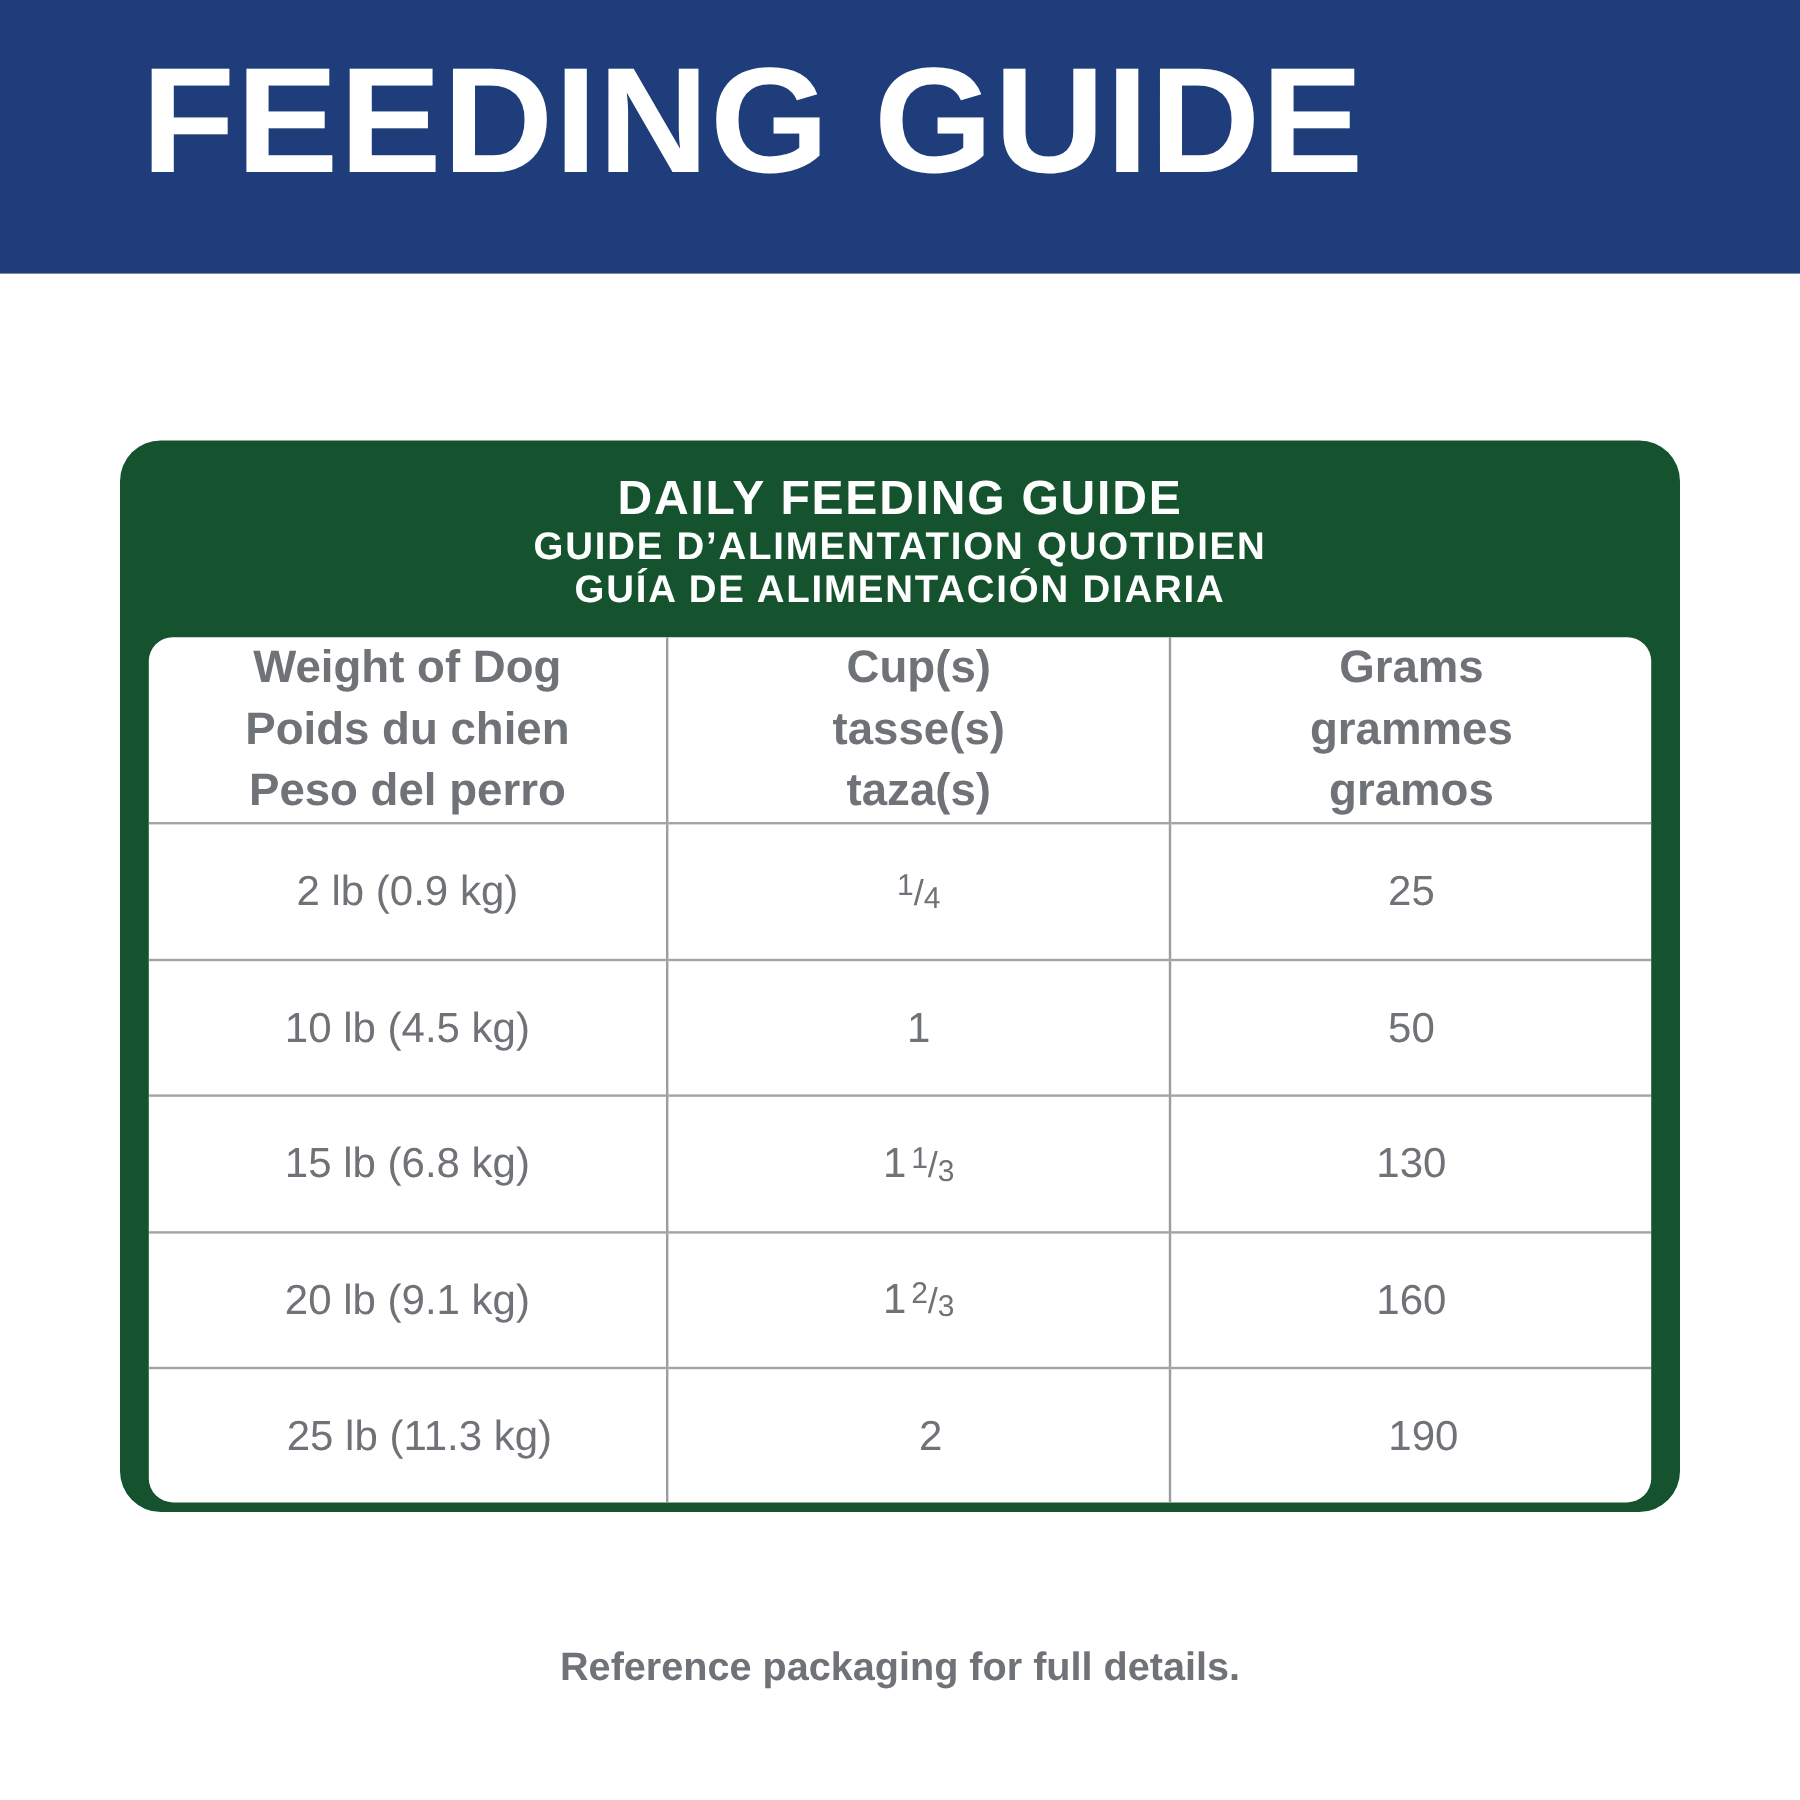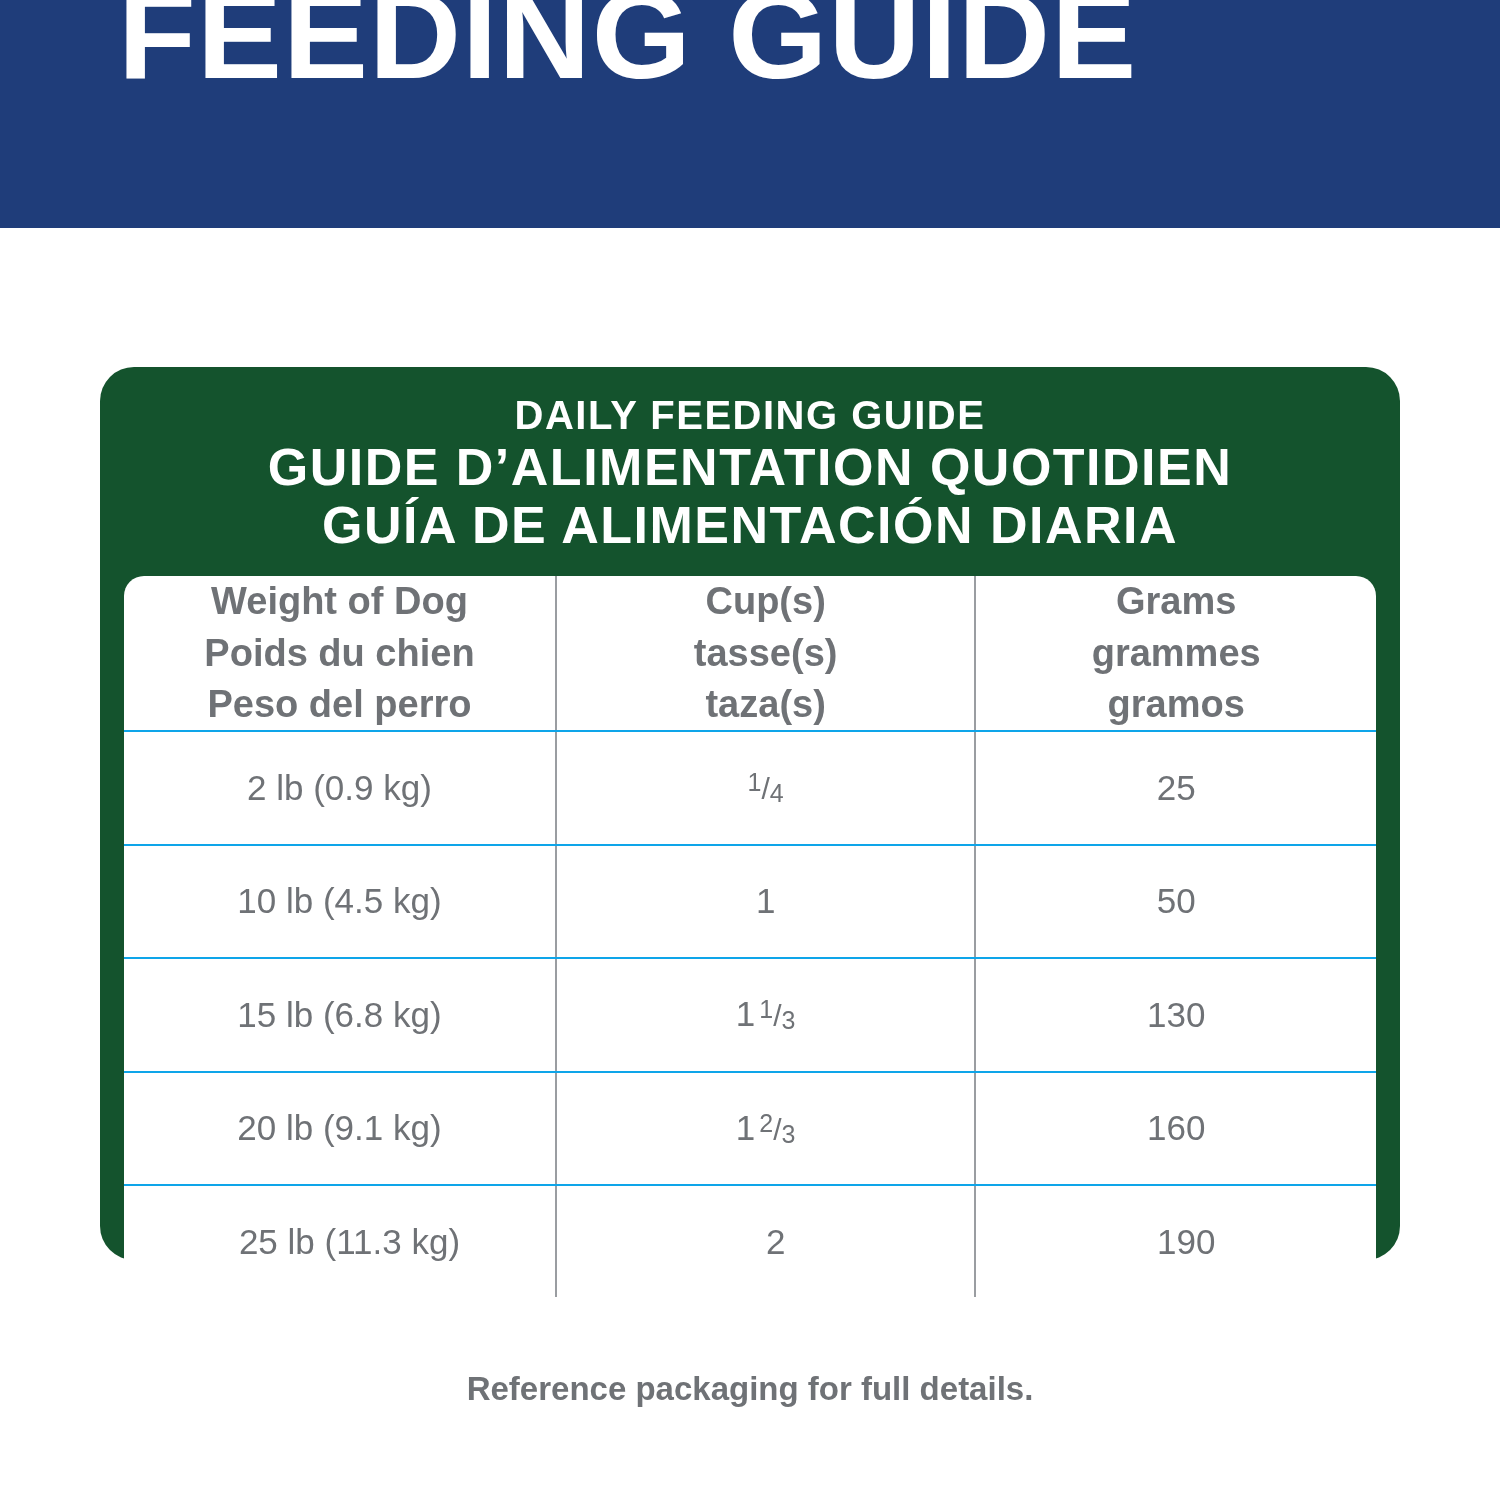"FEEDING GUIDE" .banner { align-items: flex-start -> center }
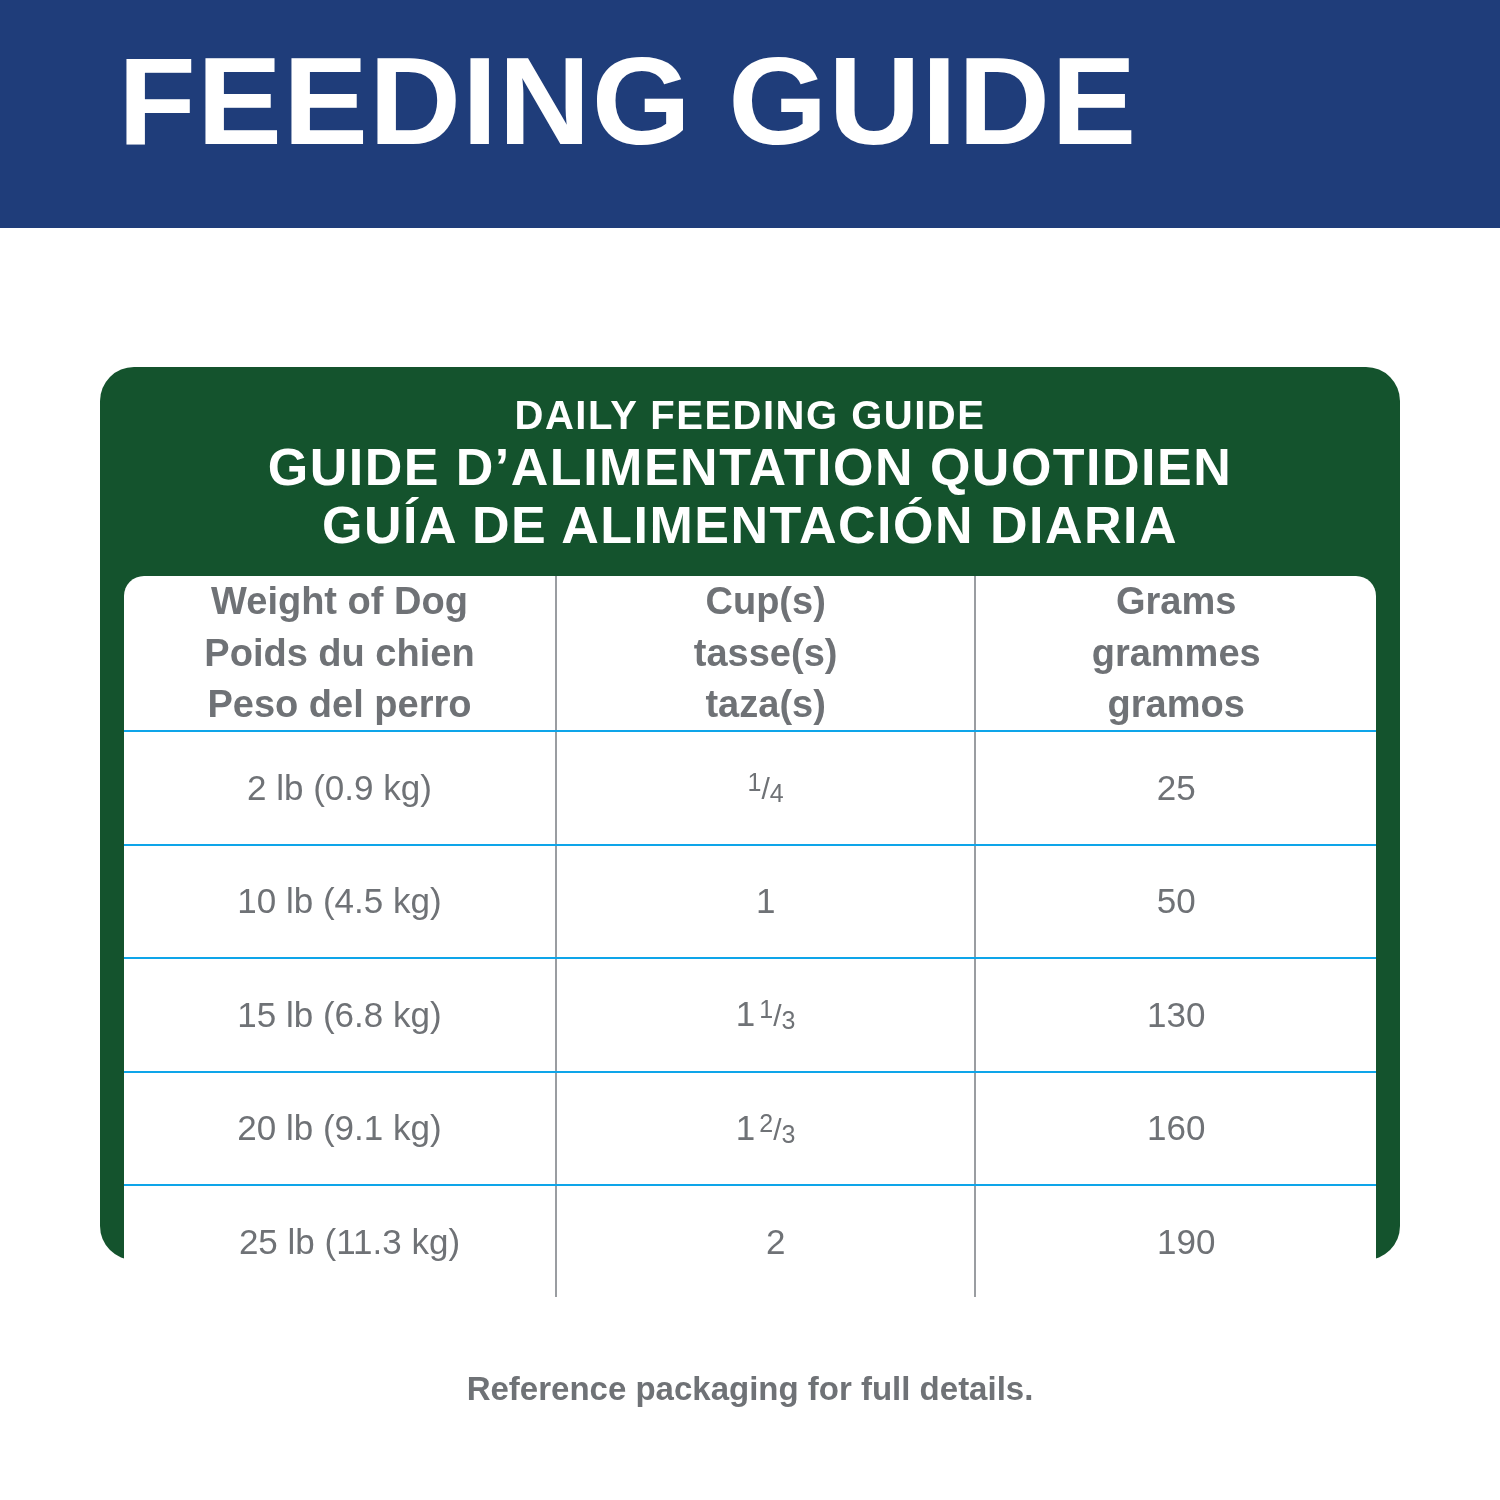"GUIDE D’ALIMENTATION QUOTIDIEN" .card-heading .line2, .card-heading .line3 { font-size: 52px -> 32px }
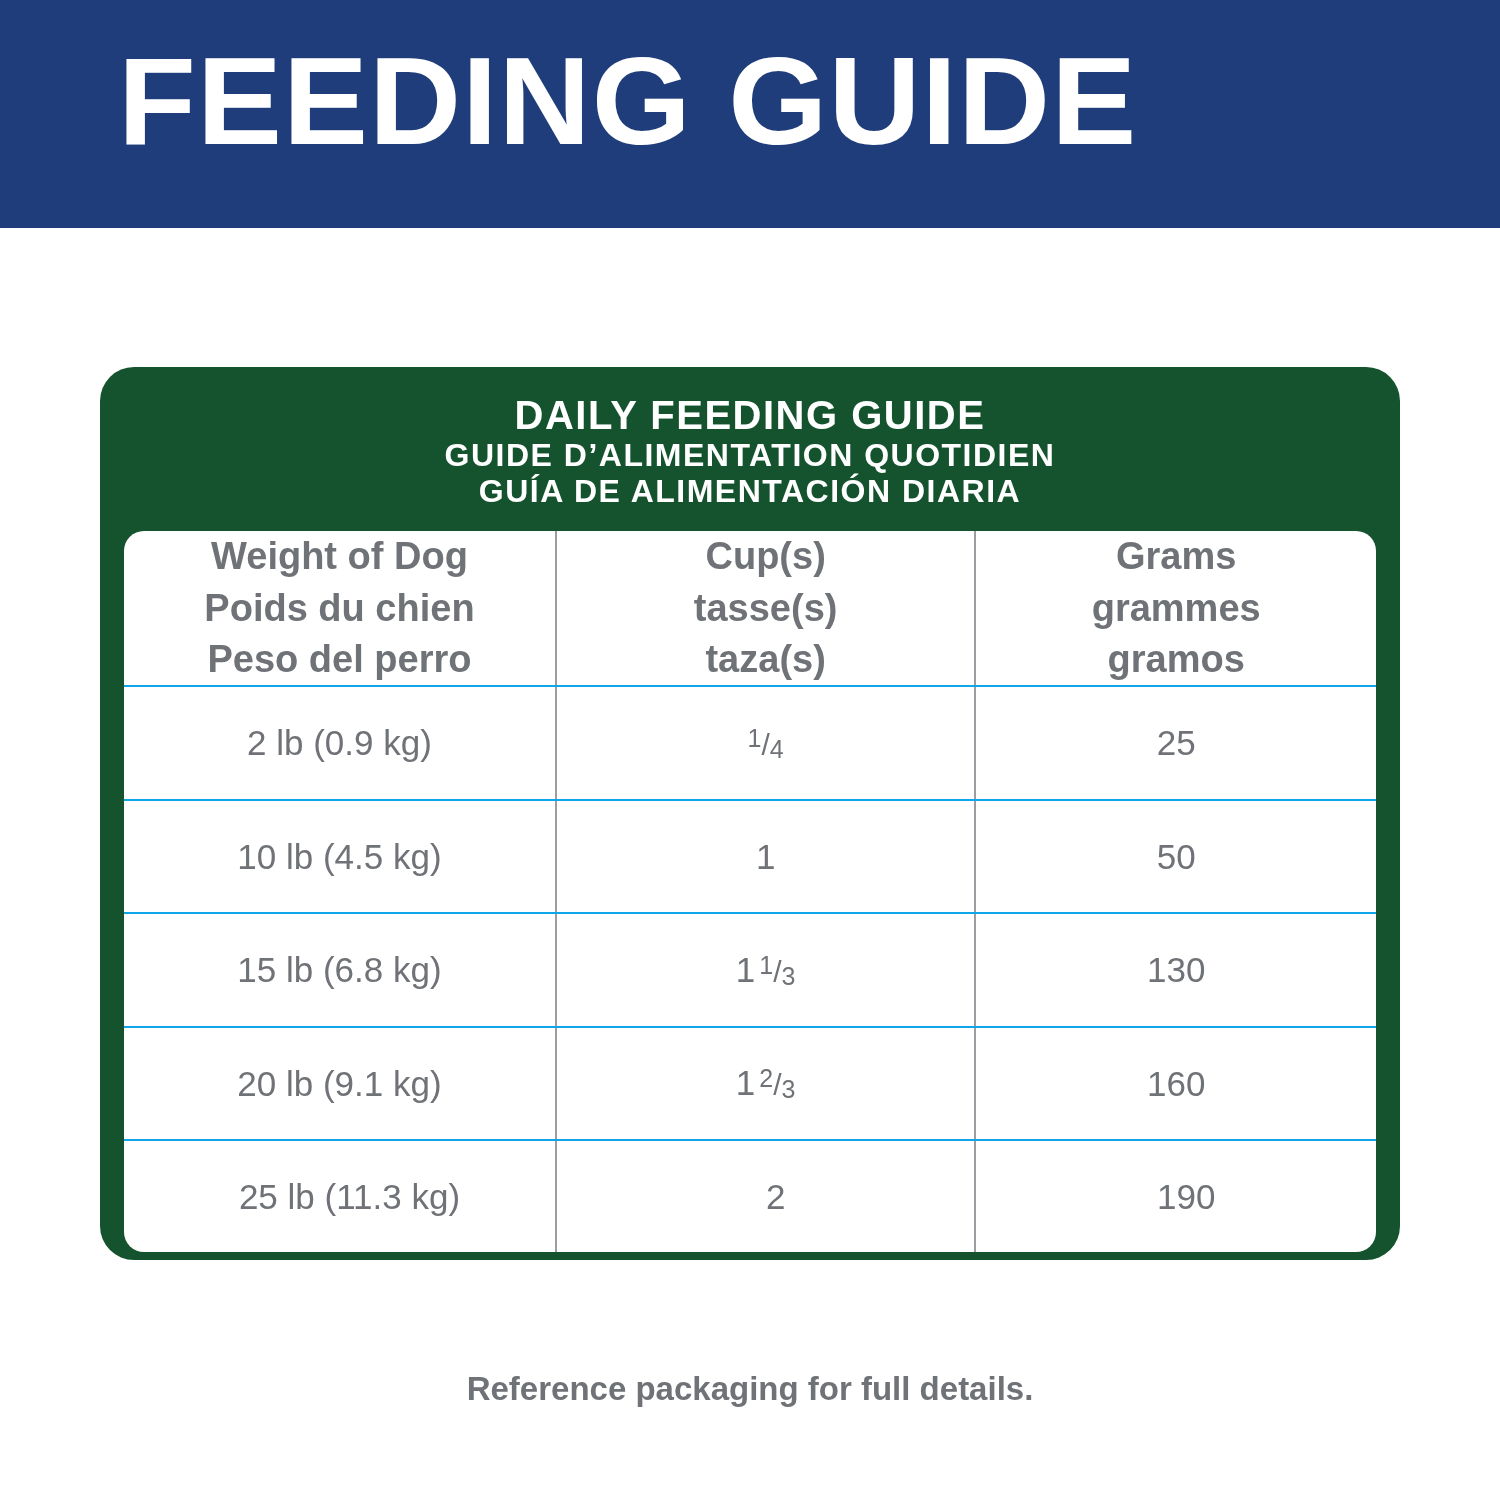"Weight of Dog" table.feeding th, table.feeding td { border-bottom: 2px solid #0ea5e9 -> 2px solid #a3a3a3 }
